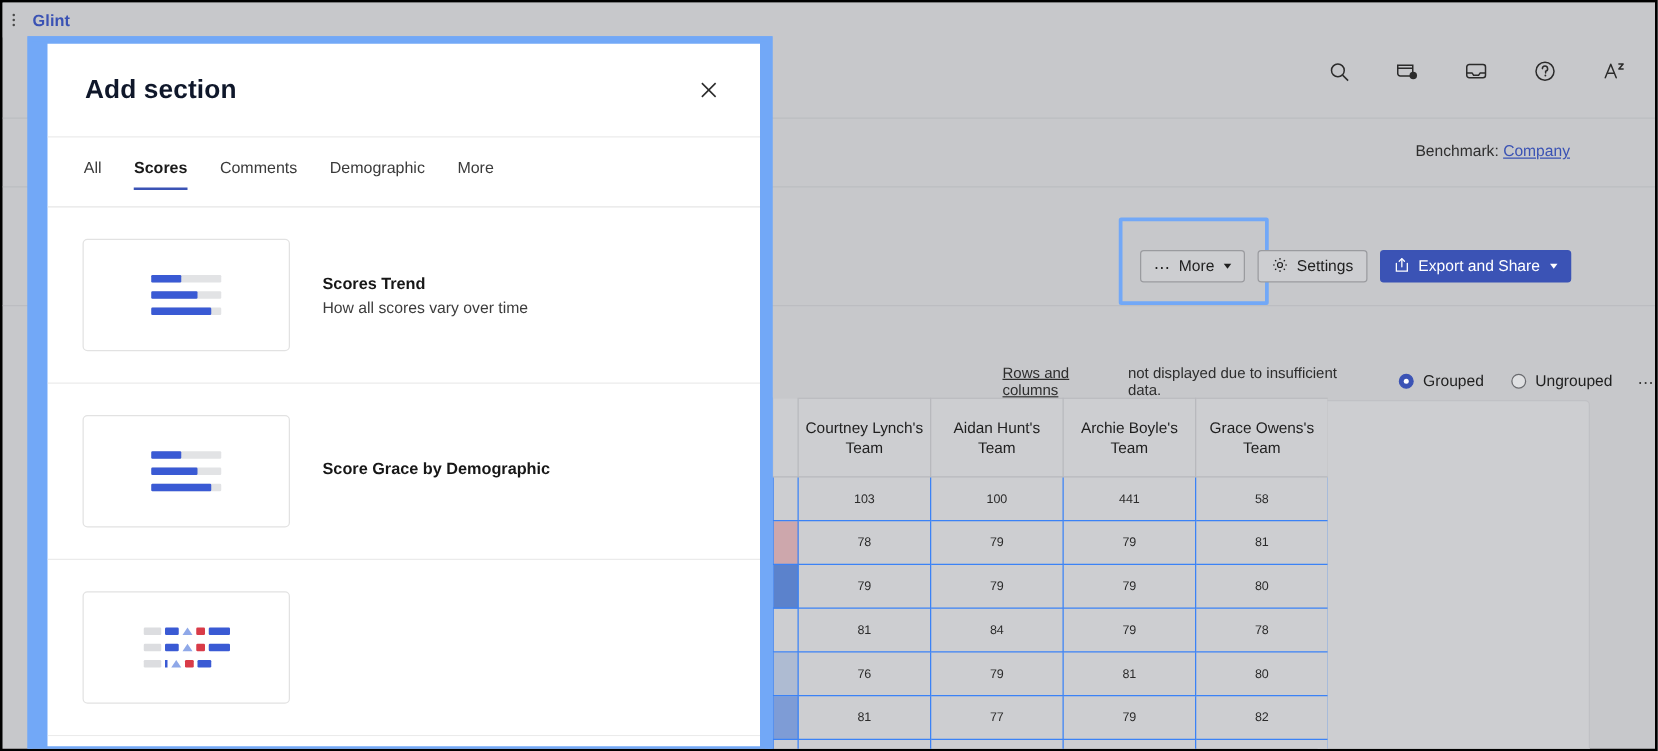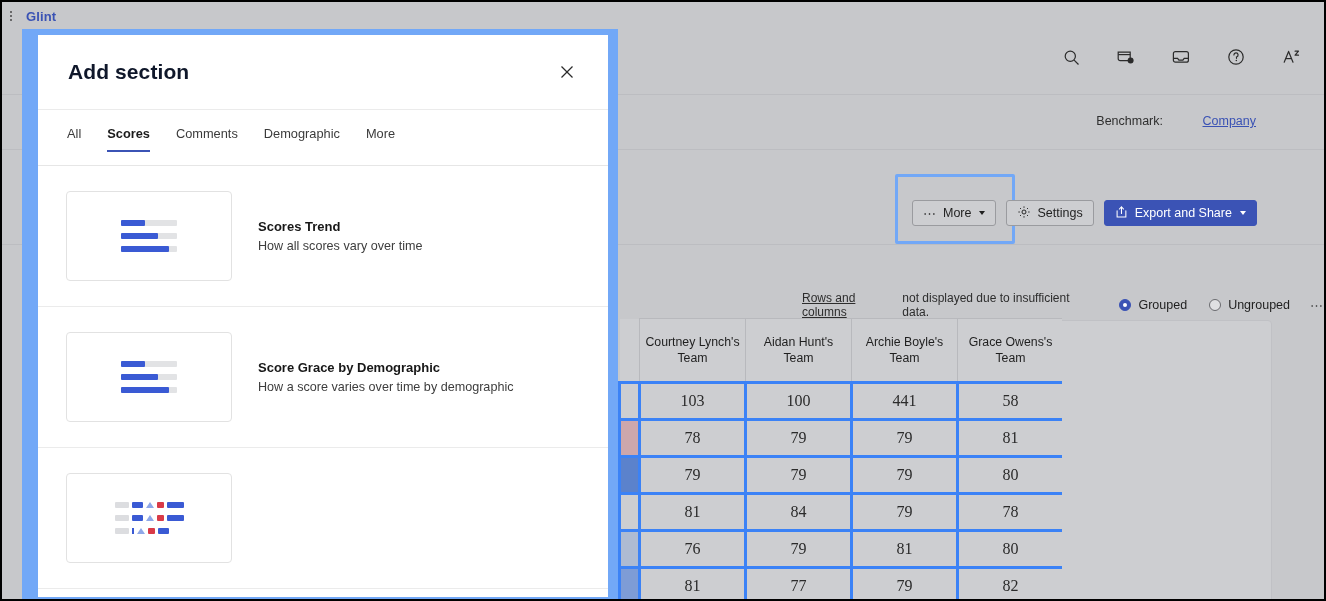"Company" .benchmark a { margin-left: 36px -> none }
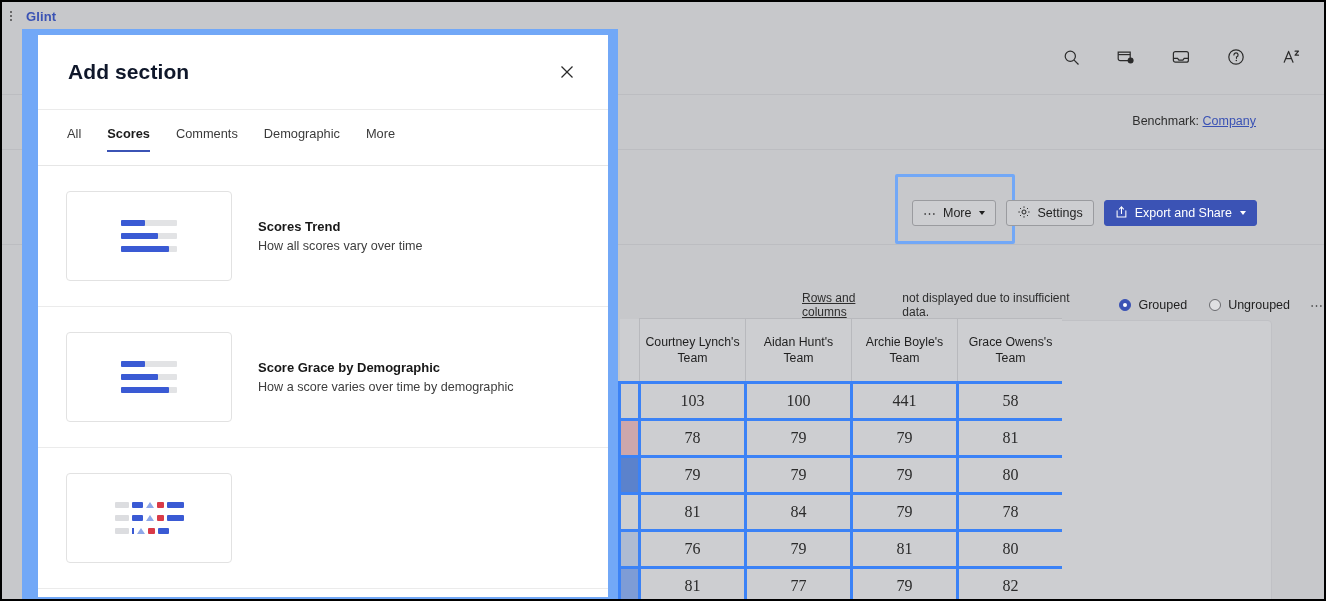"How a score varies over" div.opt-sub { html: <div>How a score varies over time by demographic</div> -> none }
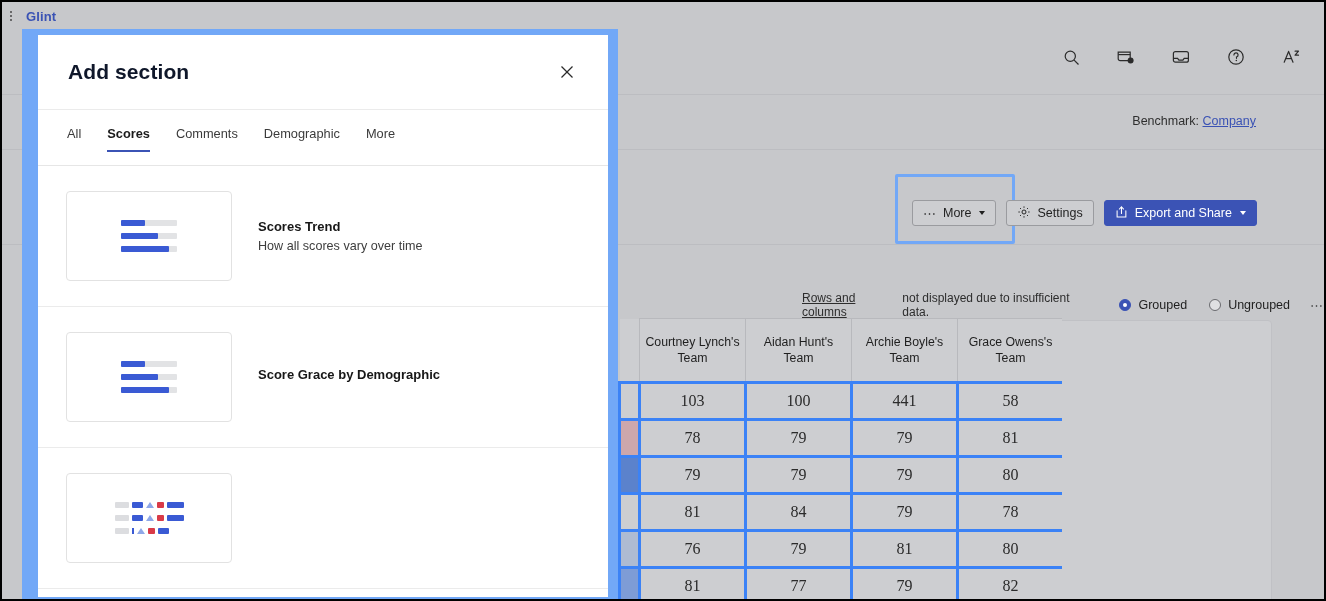"103" table.heat td { border: 3px solid #3b82f6 -> 1px solid #3b82f6; font-family: Liberation Serif, serif -> none; font-size: 16px -> 10px }
